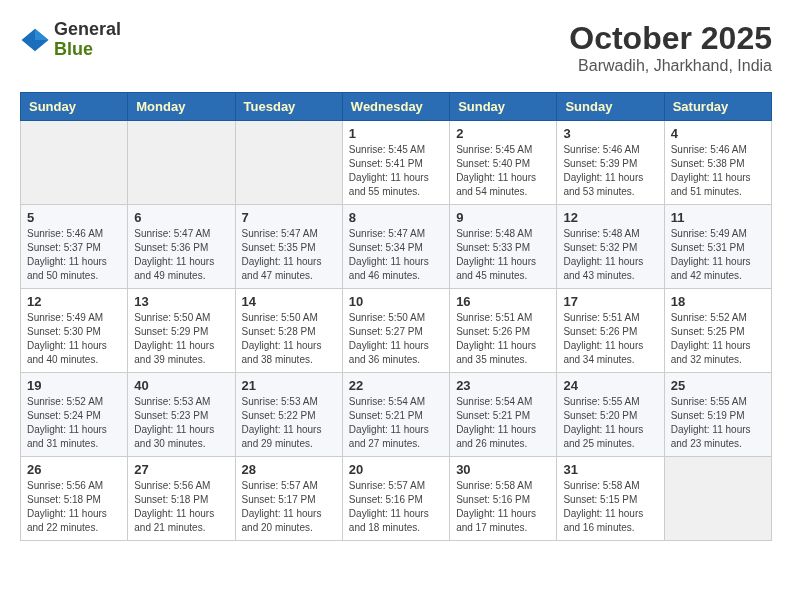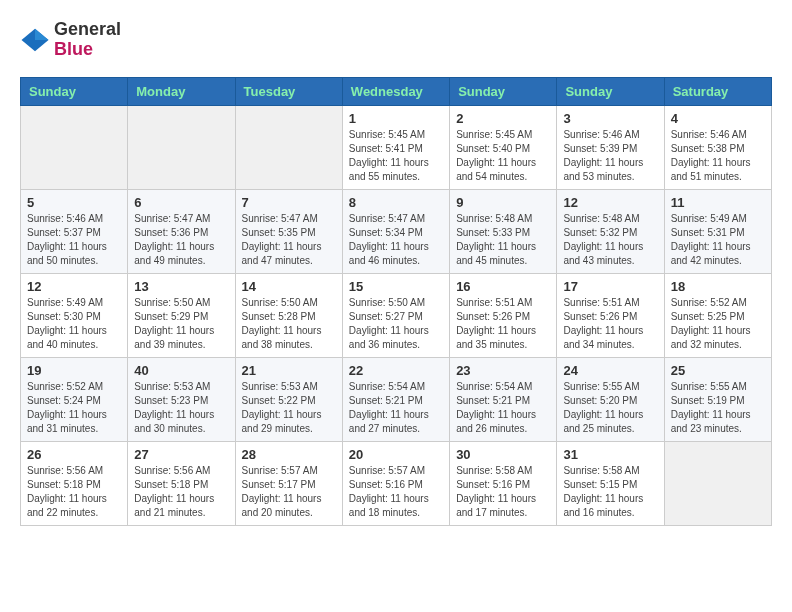"Blue" .logo-blue { color: #be185d -> #4d7c0f }
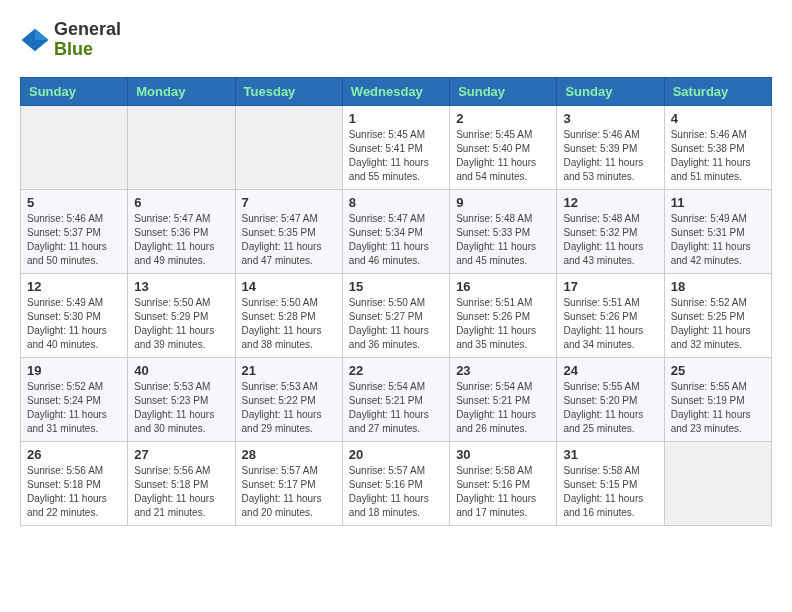"October 2025" div.title-block { html: none -> <div> <div>October 2025</div> <div>Barwadih, Jharkhand, India</div> </div> }
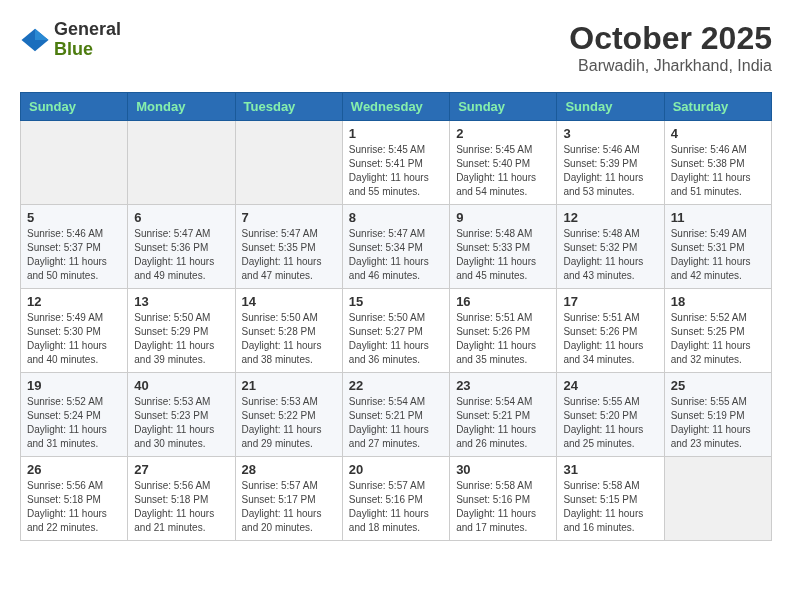"Sunday" .calendar th { color: #86efac -> #fef9c3 }
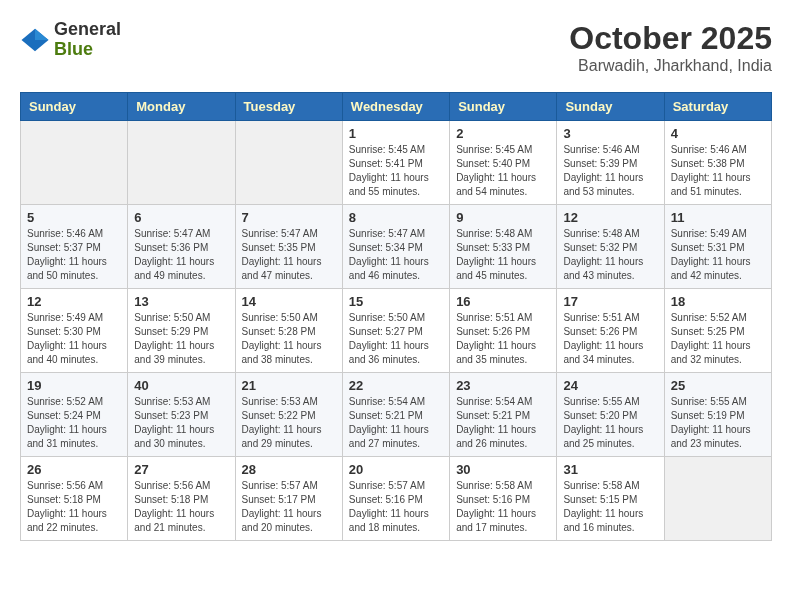"15" div.day-num { text: 15 -> 10 }
